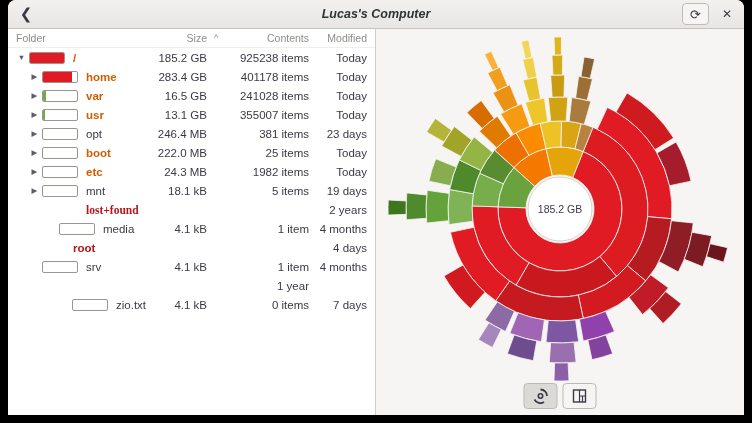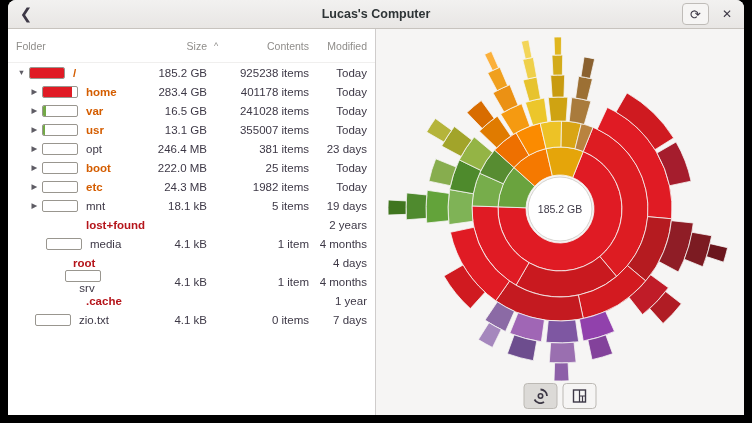"Lucas's Computer" .title { font-style: none -> italic }
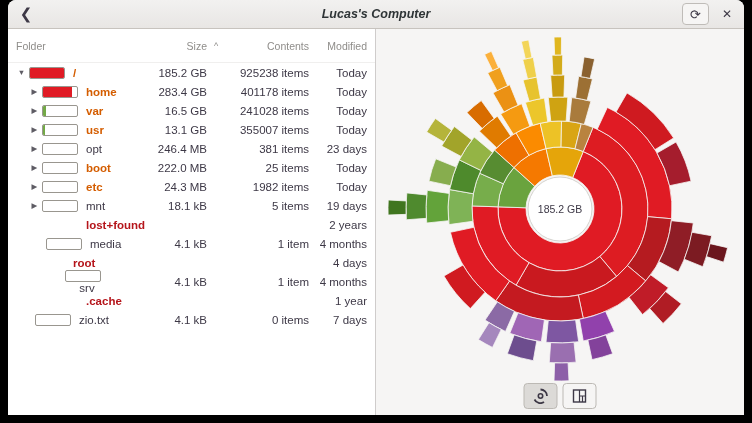"Folder" .colhead { height: 34px -> 19px }
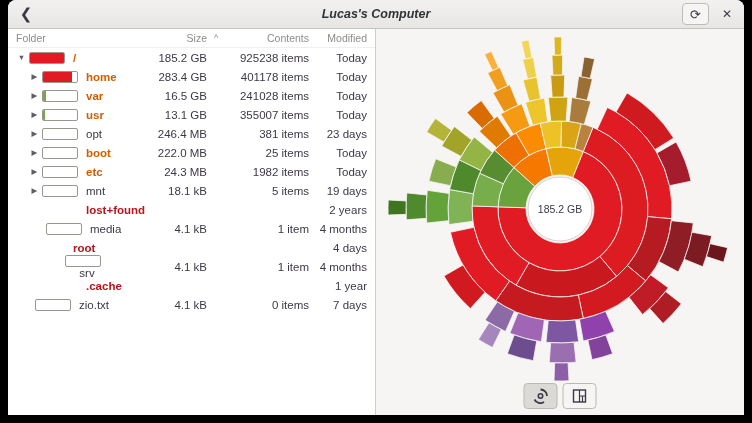"lost+found" div.tree { font-family: none -> Liberation Serif, serif }
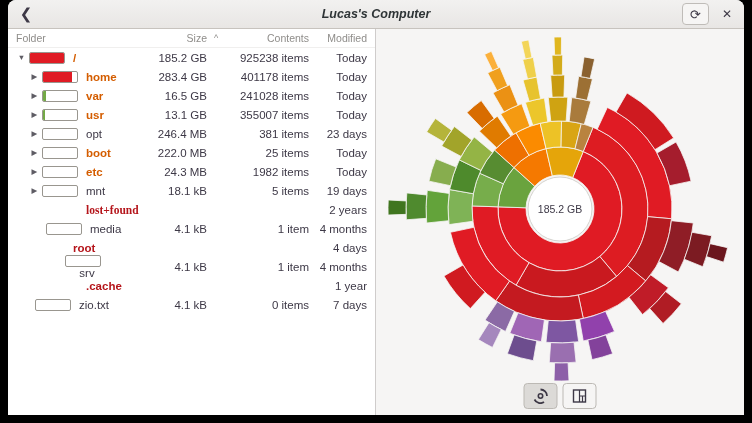"media" div.tree { padding-left: 23px -> 36px }
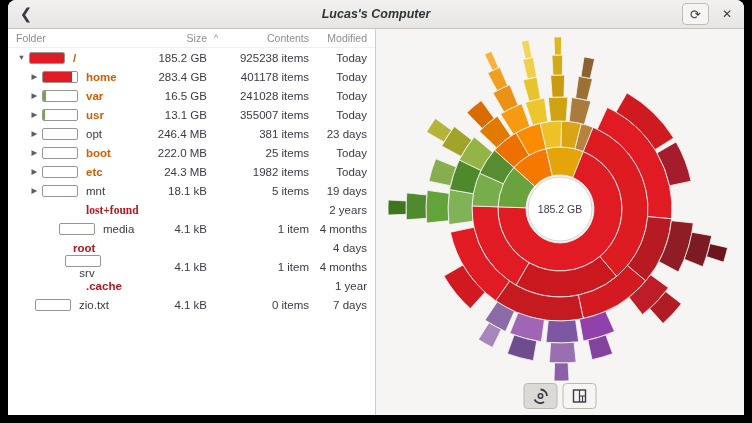"srv" div.tree { flex-direction: column -> none }
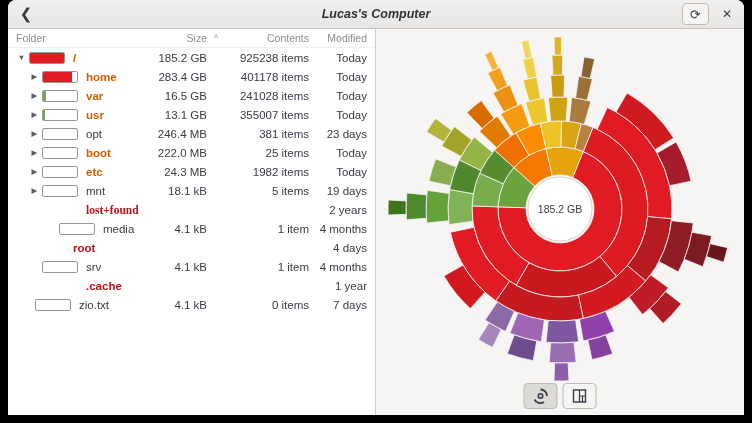".cache" div.tree { html: <div> <span></span> <span></span> <span>.cache</span> </div> -> none }
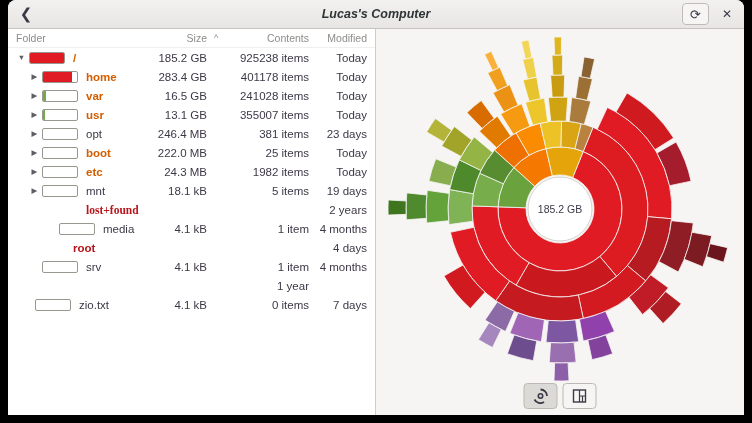"zio.txt" div.tree { margin-left: none -> 37px }
